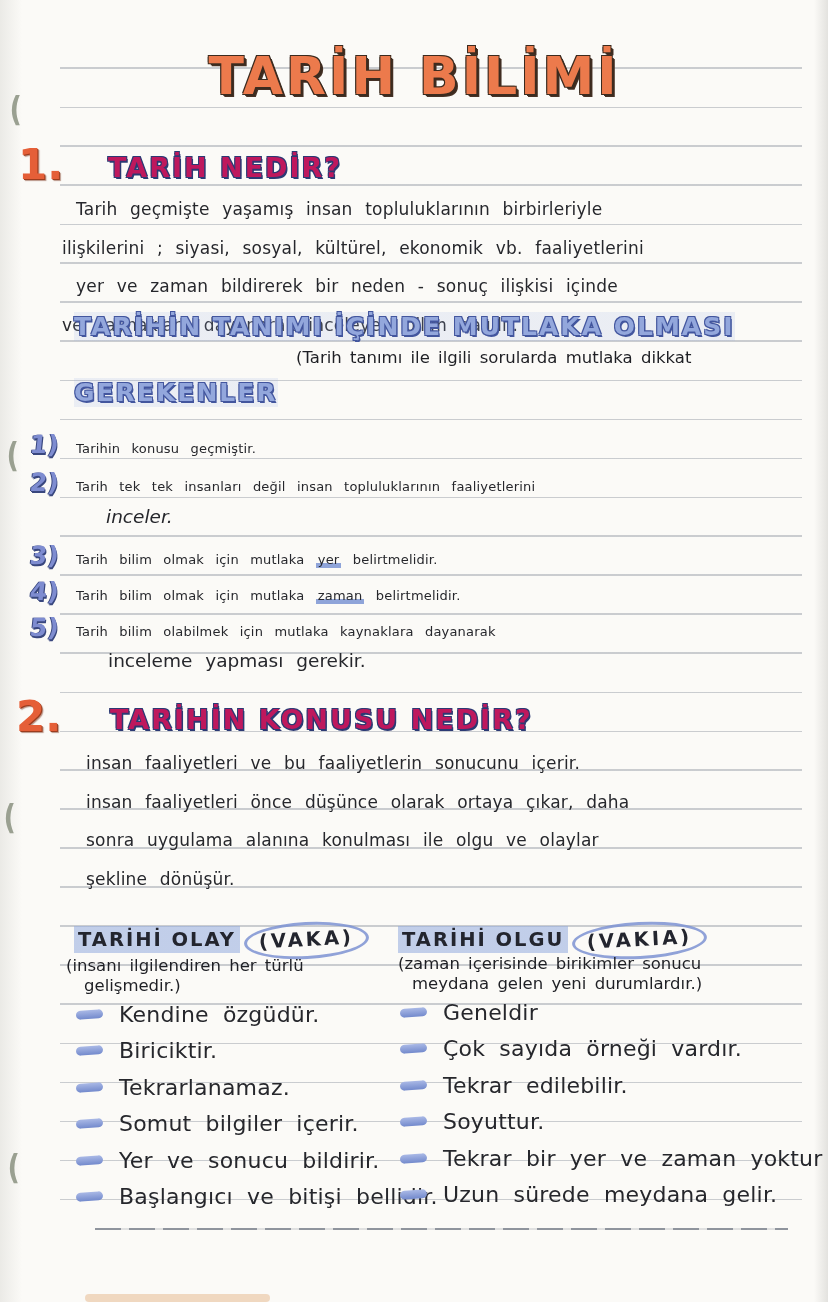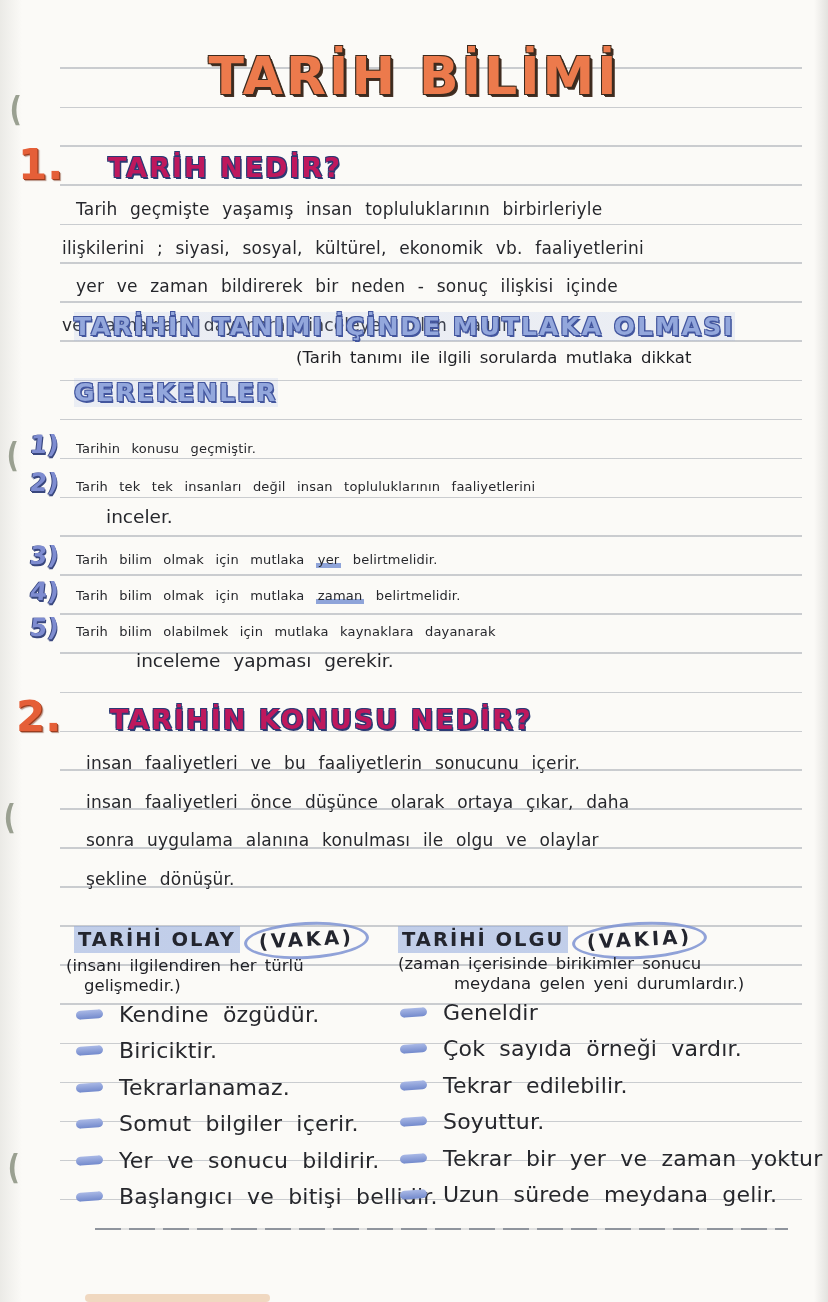"inceler." div.item-cont { font-style: none -> italic }
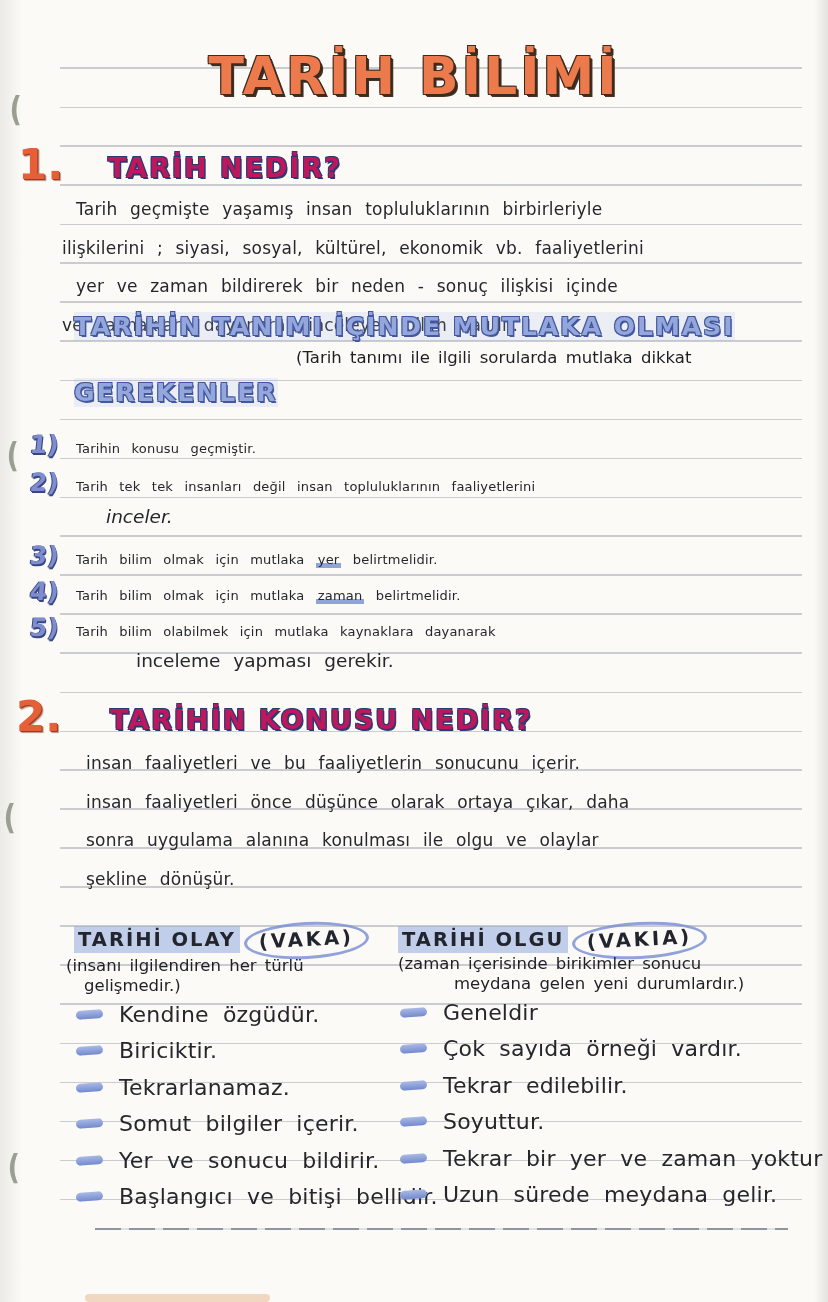"inceleme yapması gerekir." div.item-cont { left: 136px -> 108px }
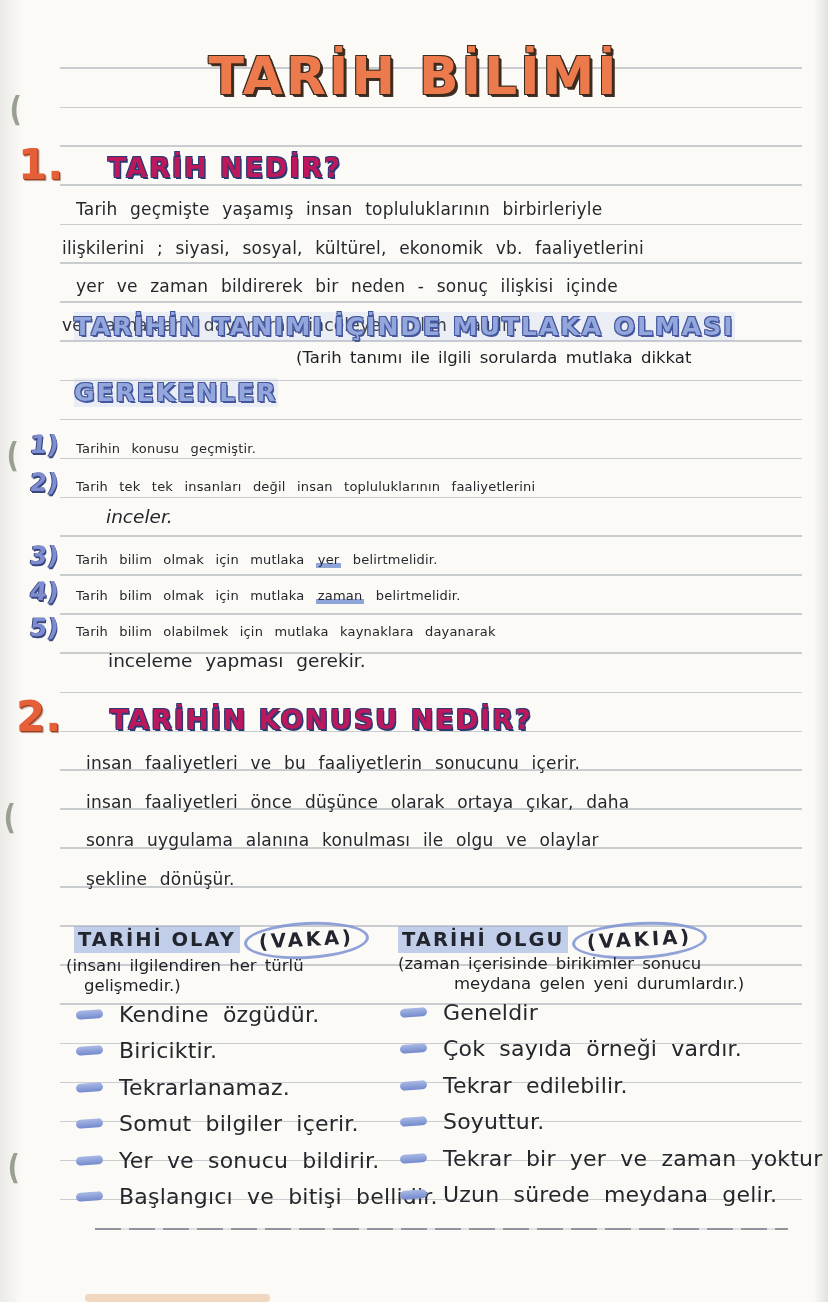"meydana gelen yeni durumlardır.)" div.note { margin-left: 42px -> none }
